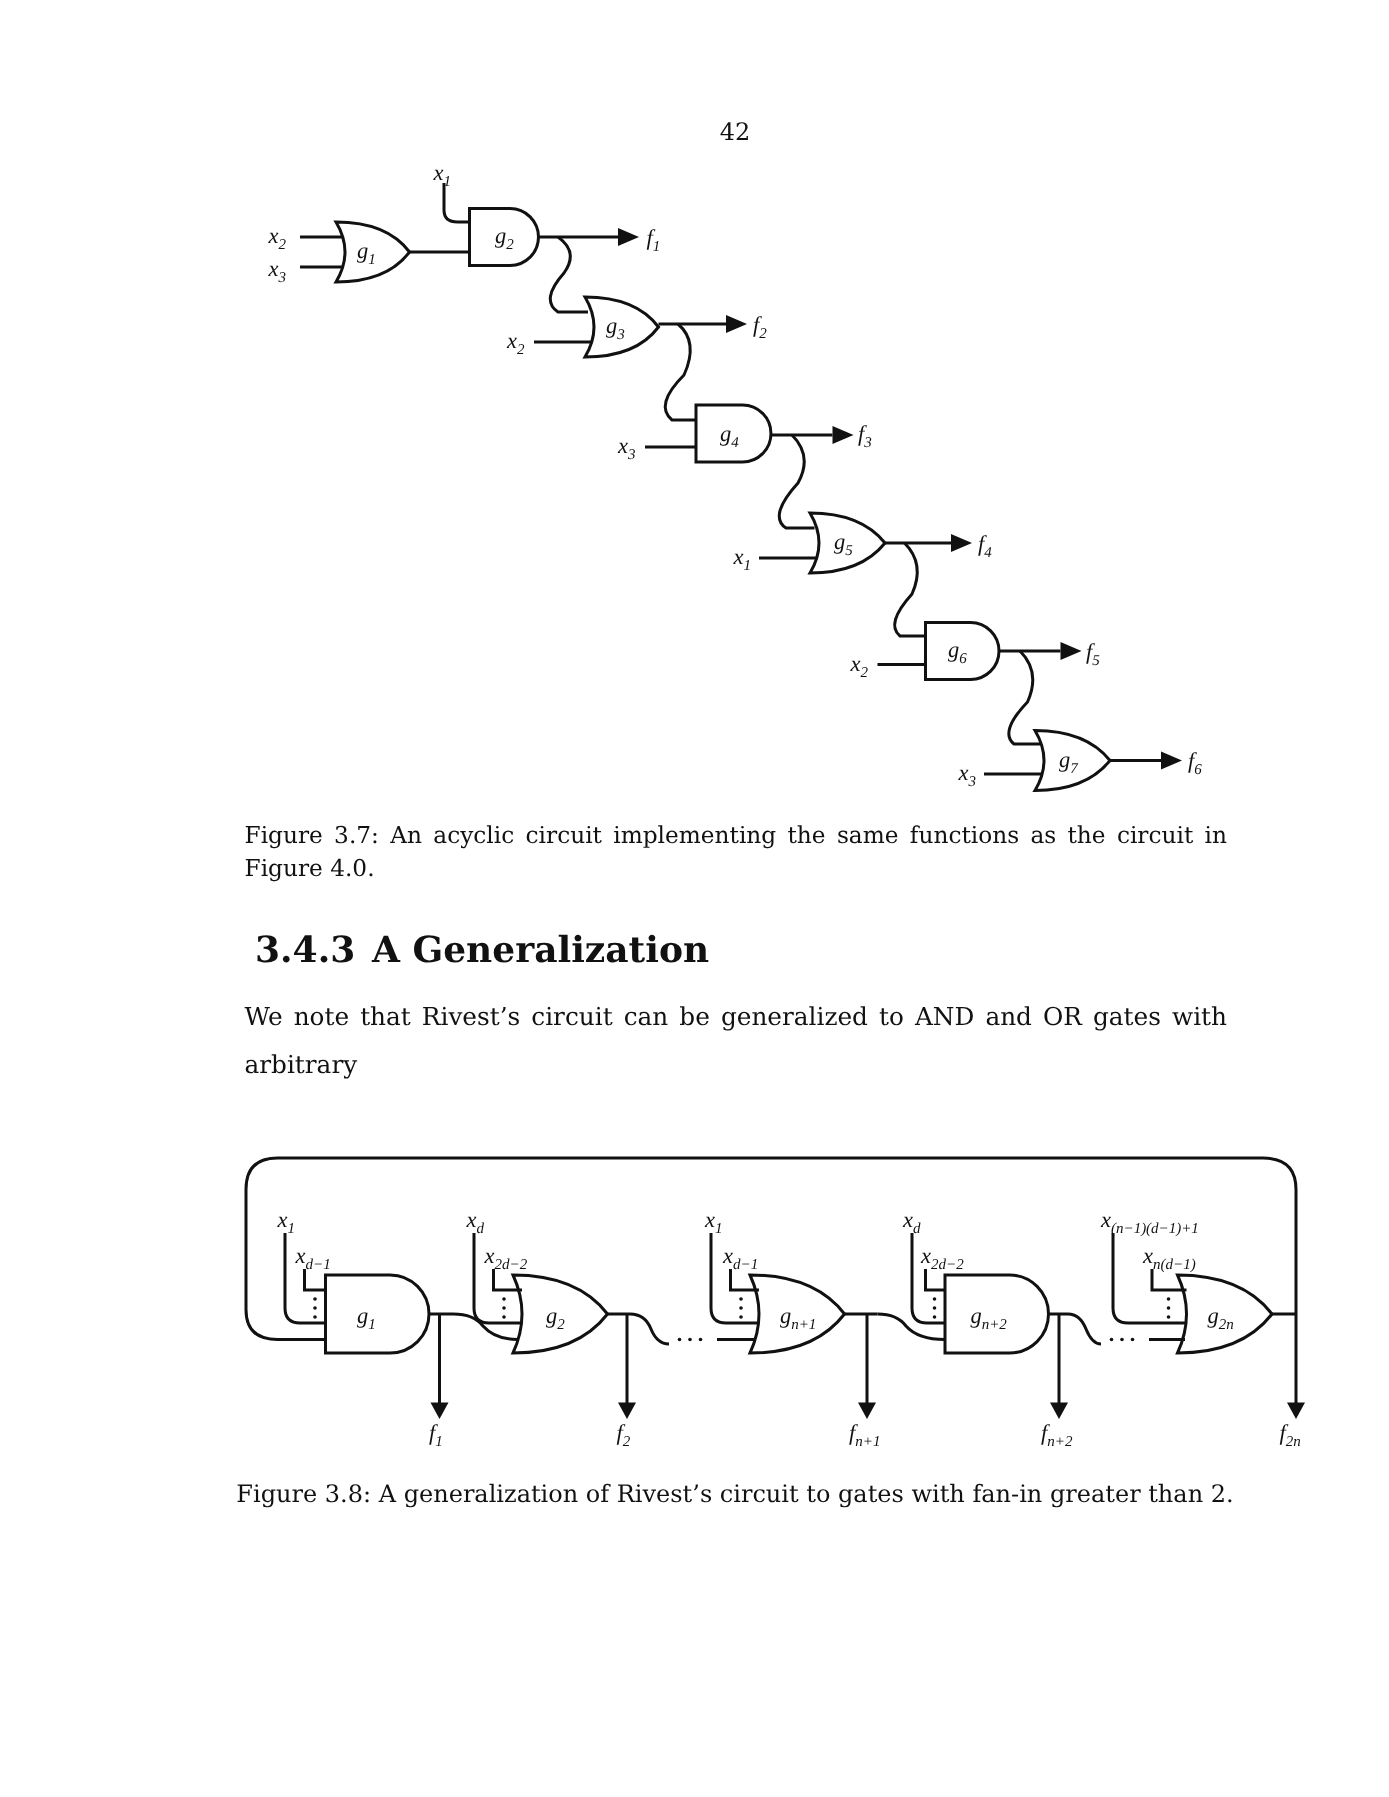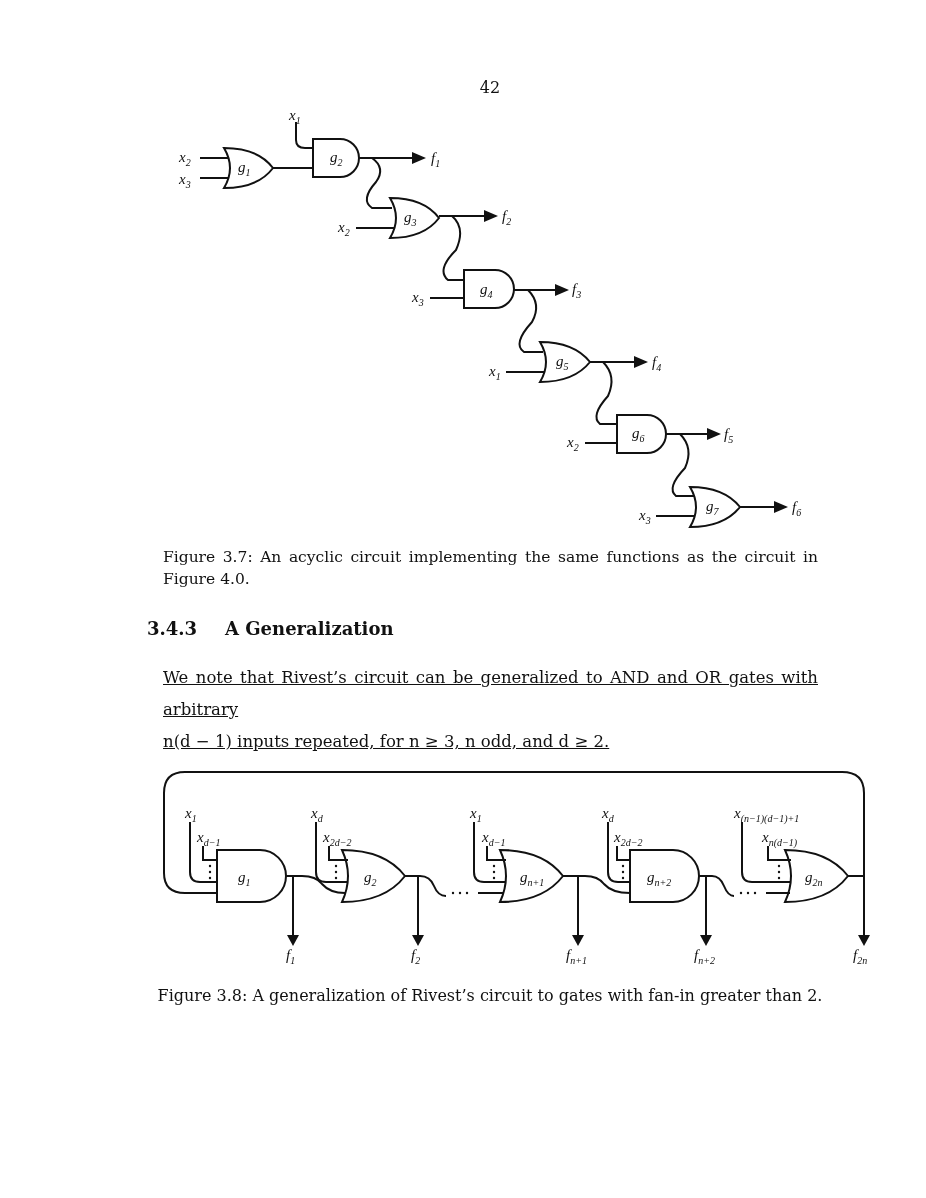"3.4.3 A Generalization" .section { font-size: 18px -> 24px; left: 147px -> 170px }
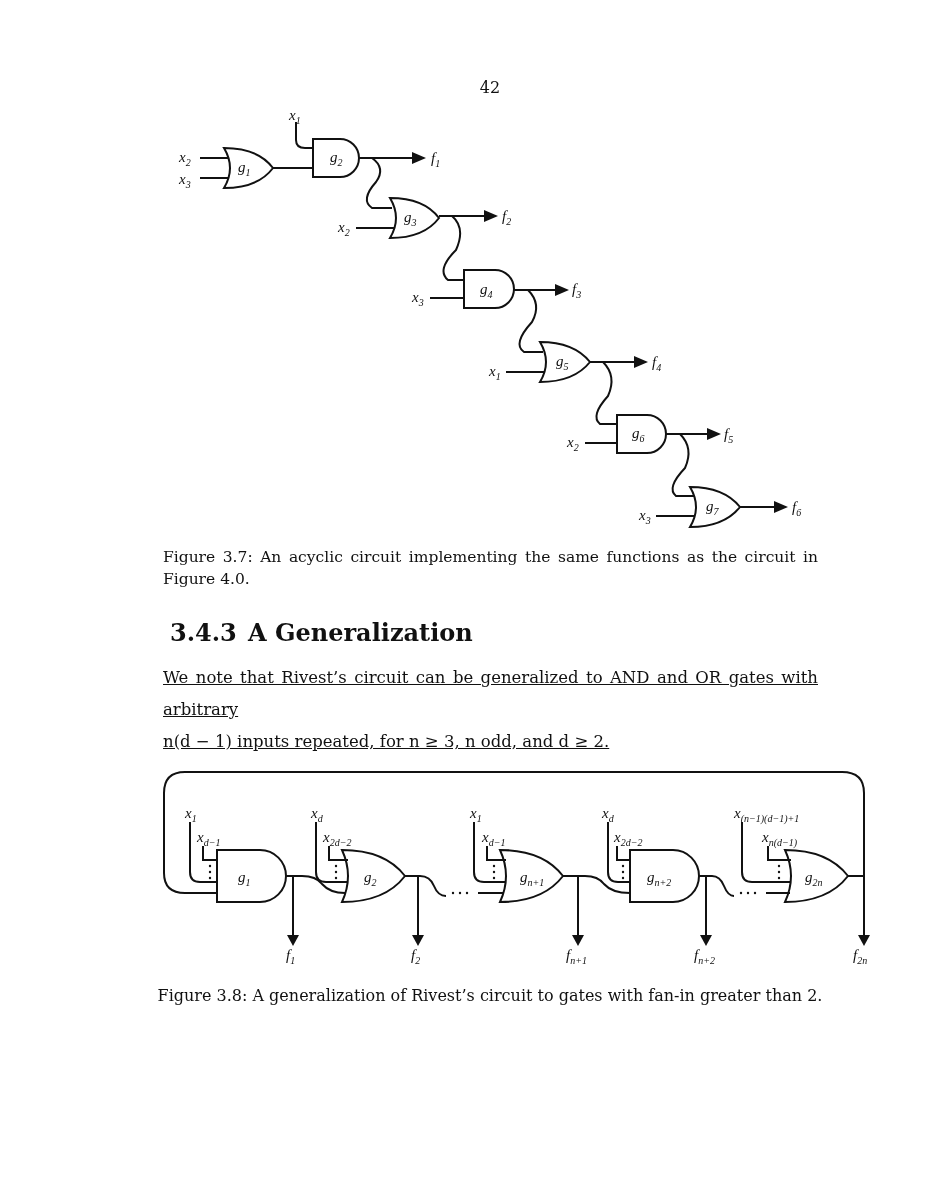"We note that Rivest’s circuit" .para { text-decoration: underline -> none }
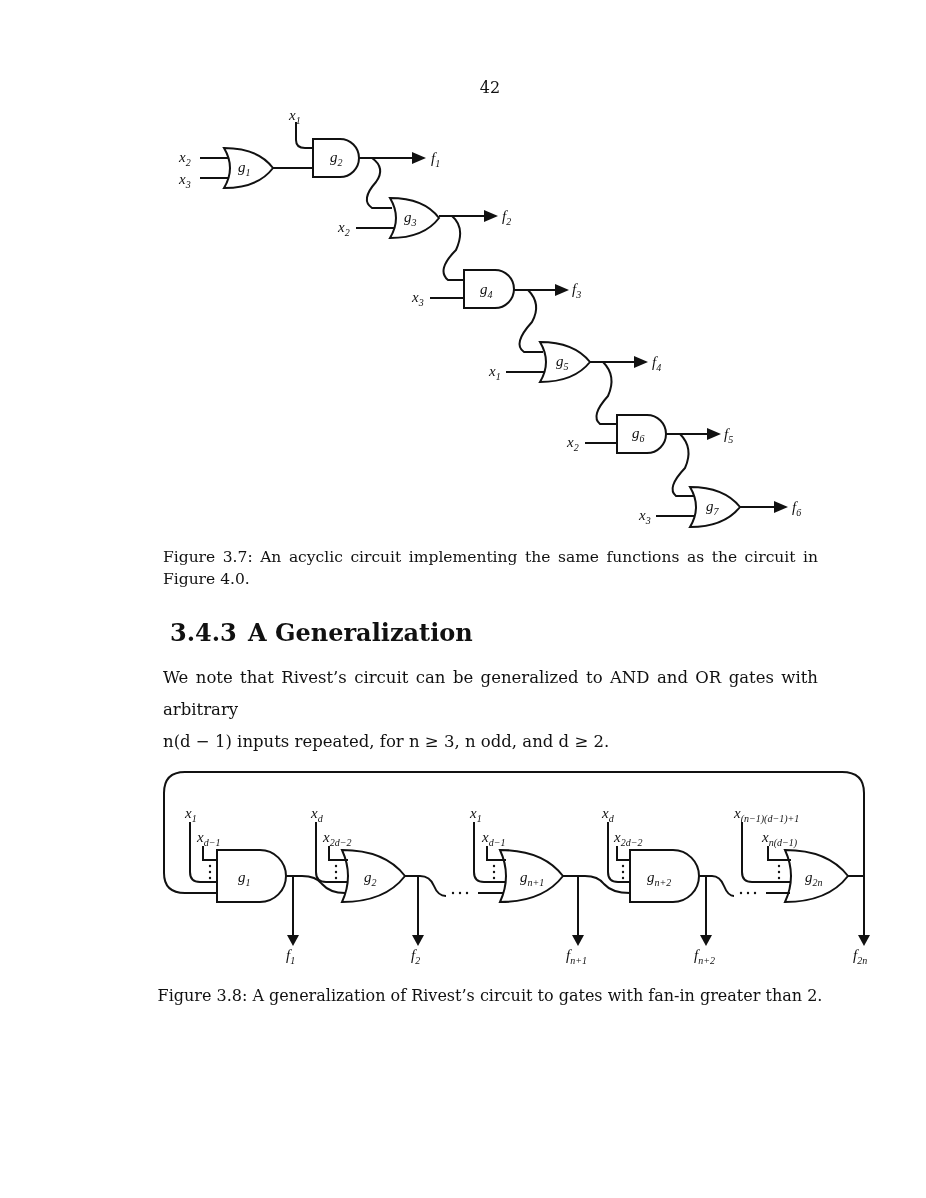"n(d − 1) inputs repeated," div { html: <div>n(d − 1) inputs repeated, for n ≥ 3, n odd, and d ≥ 2.</div> -> none }
